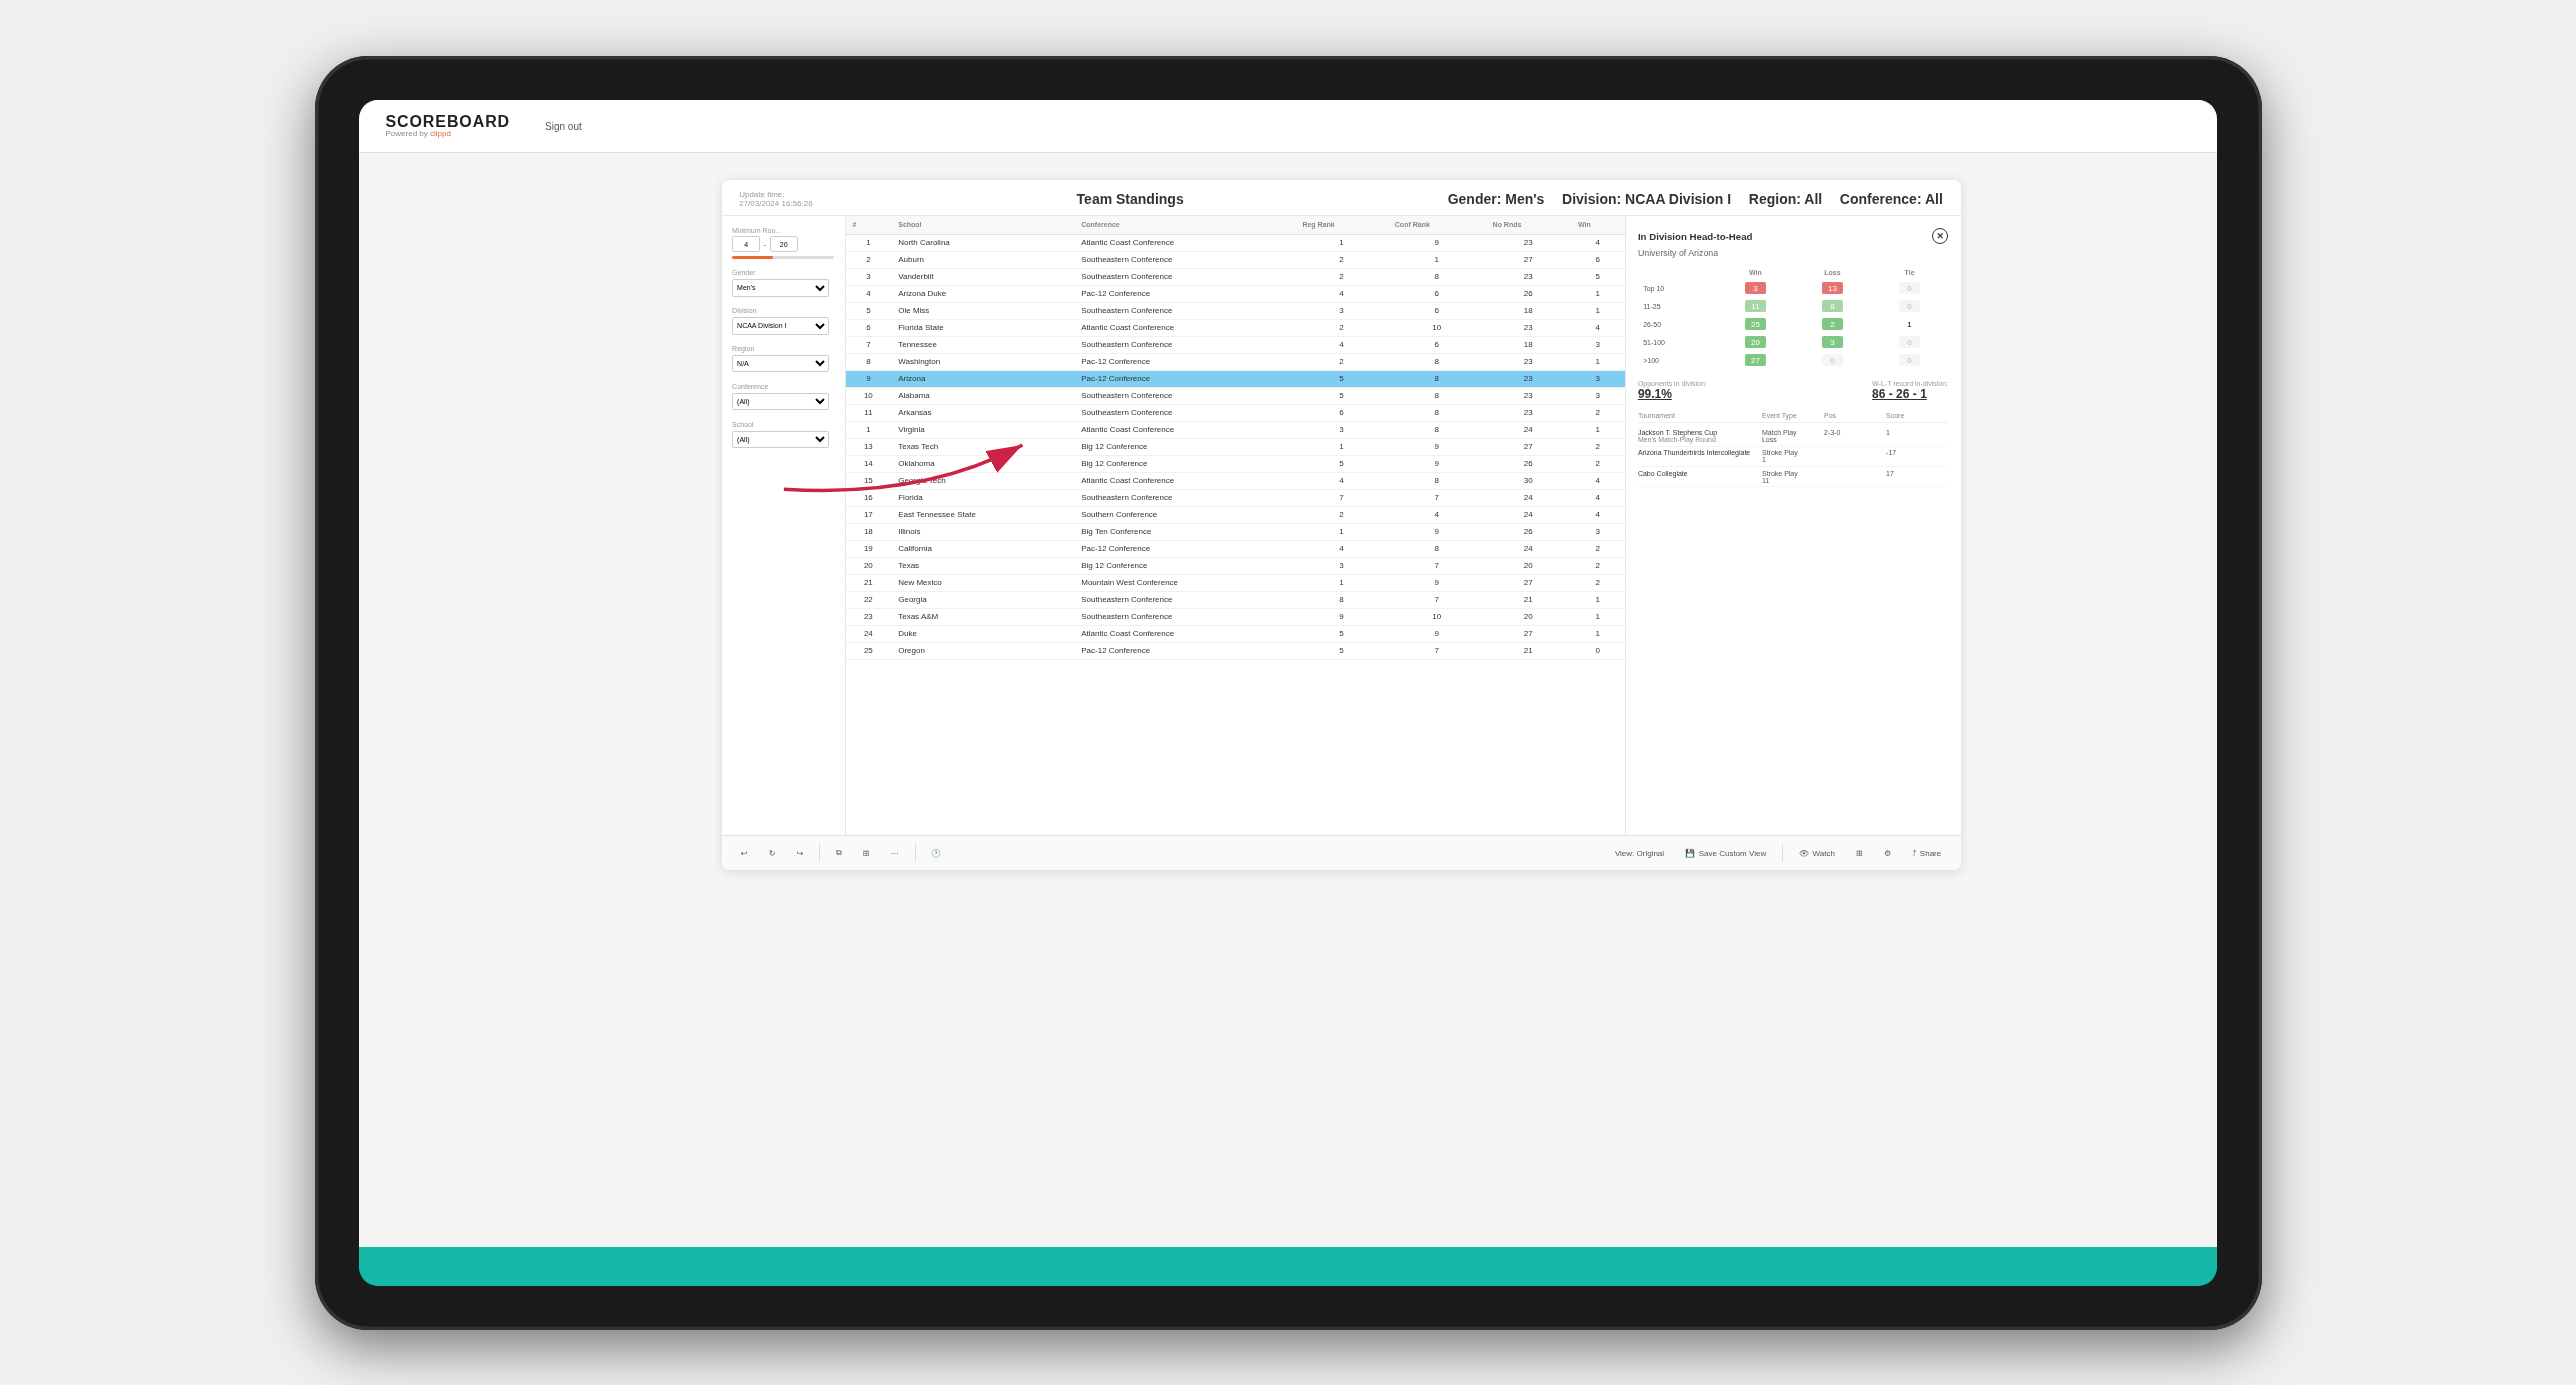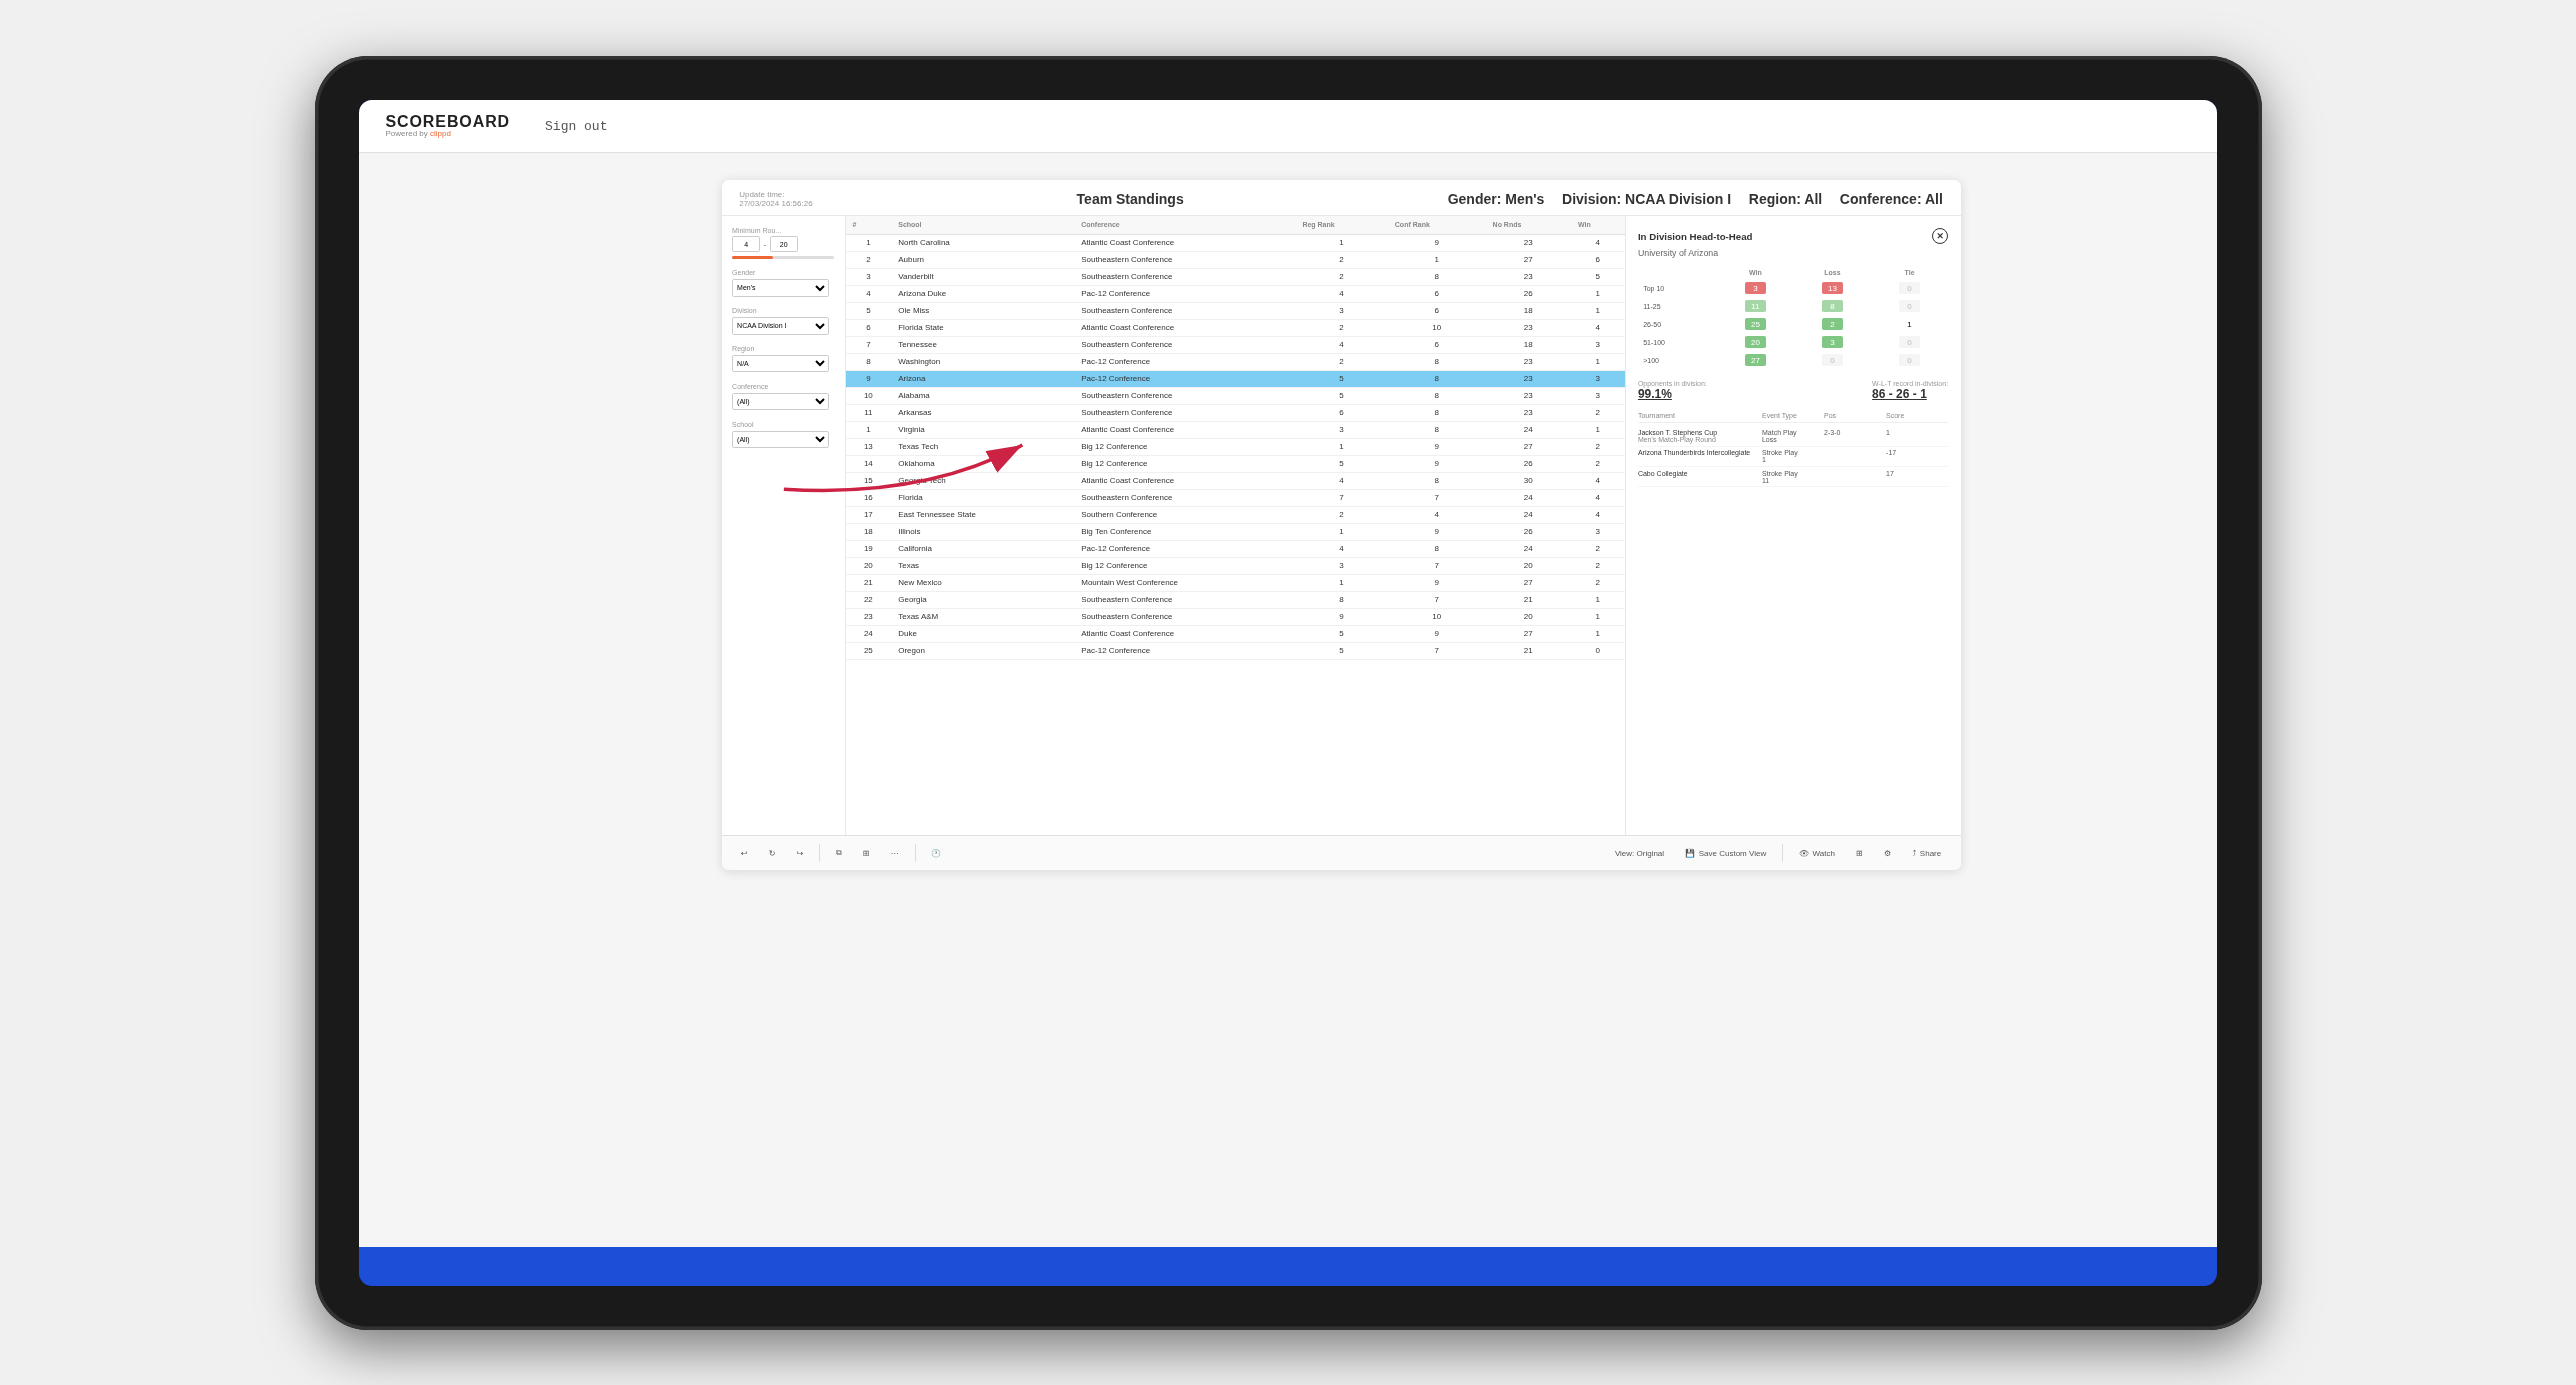"SCOREBOARD" .device-inner { background: #1d4ed8 -> #14b8a6; border-radius: 13px -> 19px }
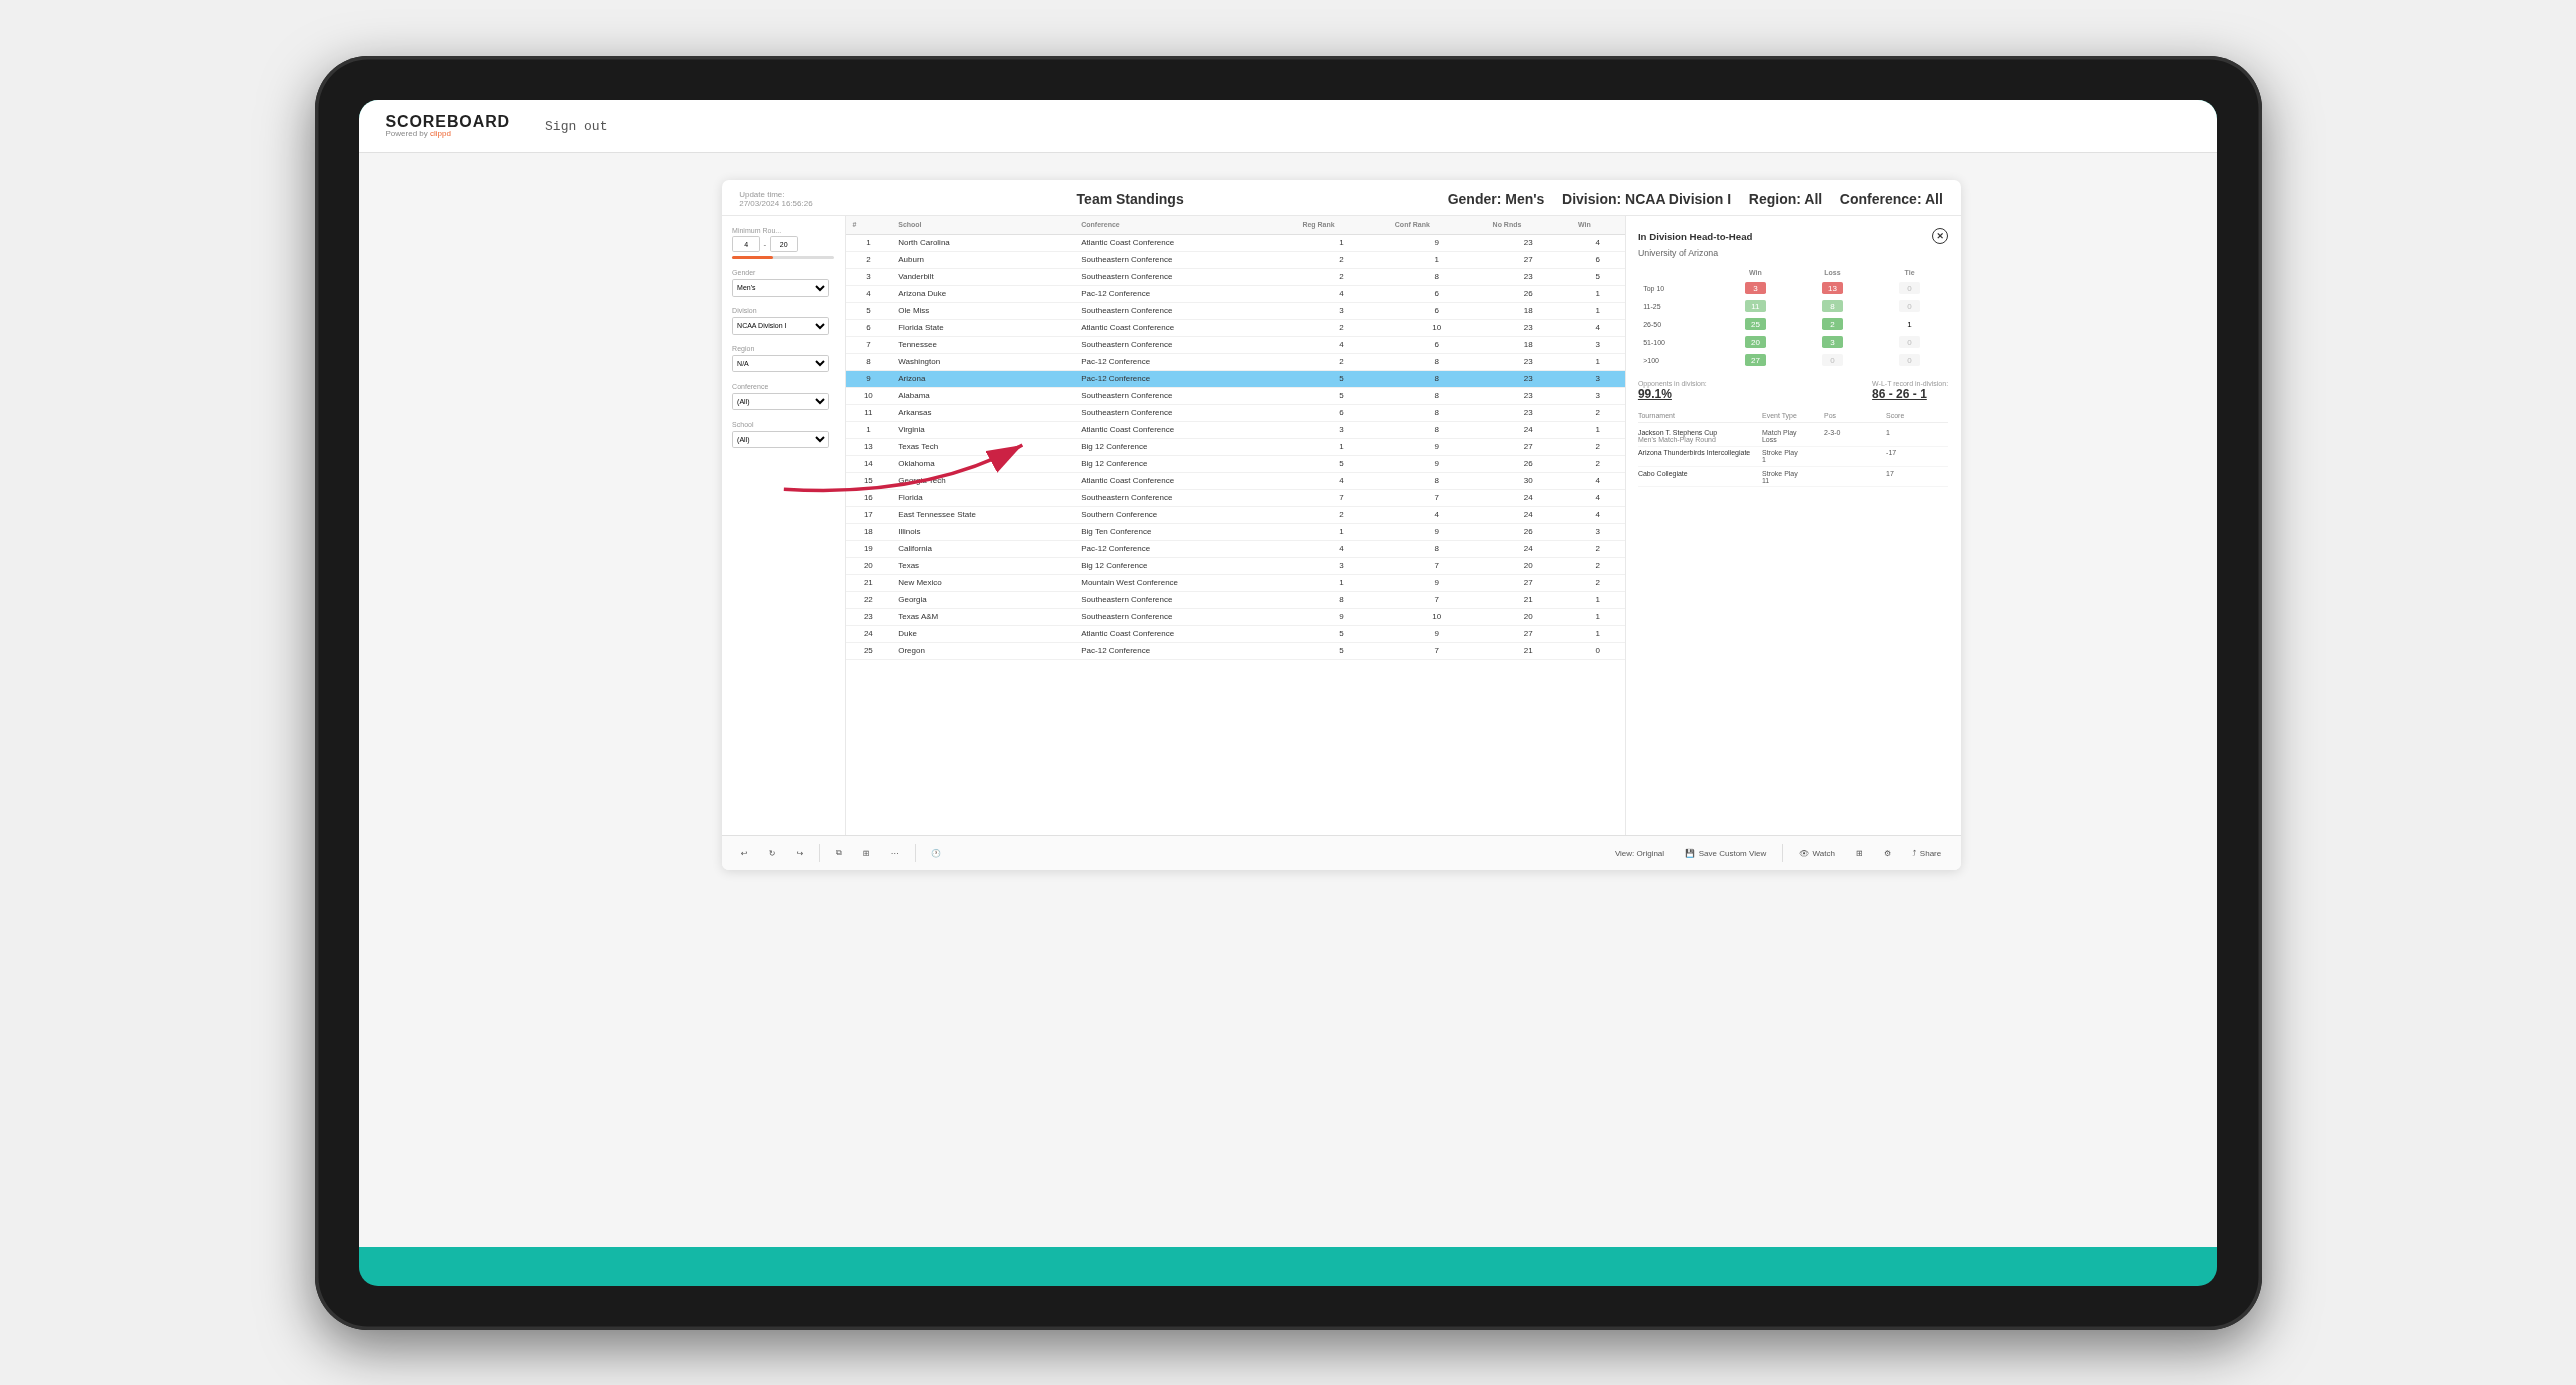"Sign out" .sign-out { font-family: Liberation Mono, monospace -> none; font-size: 13px -> 10px }
